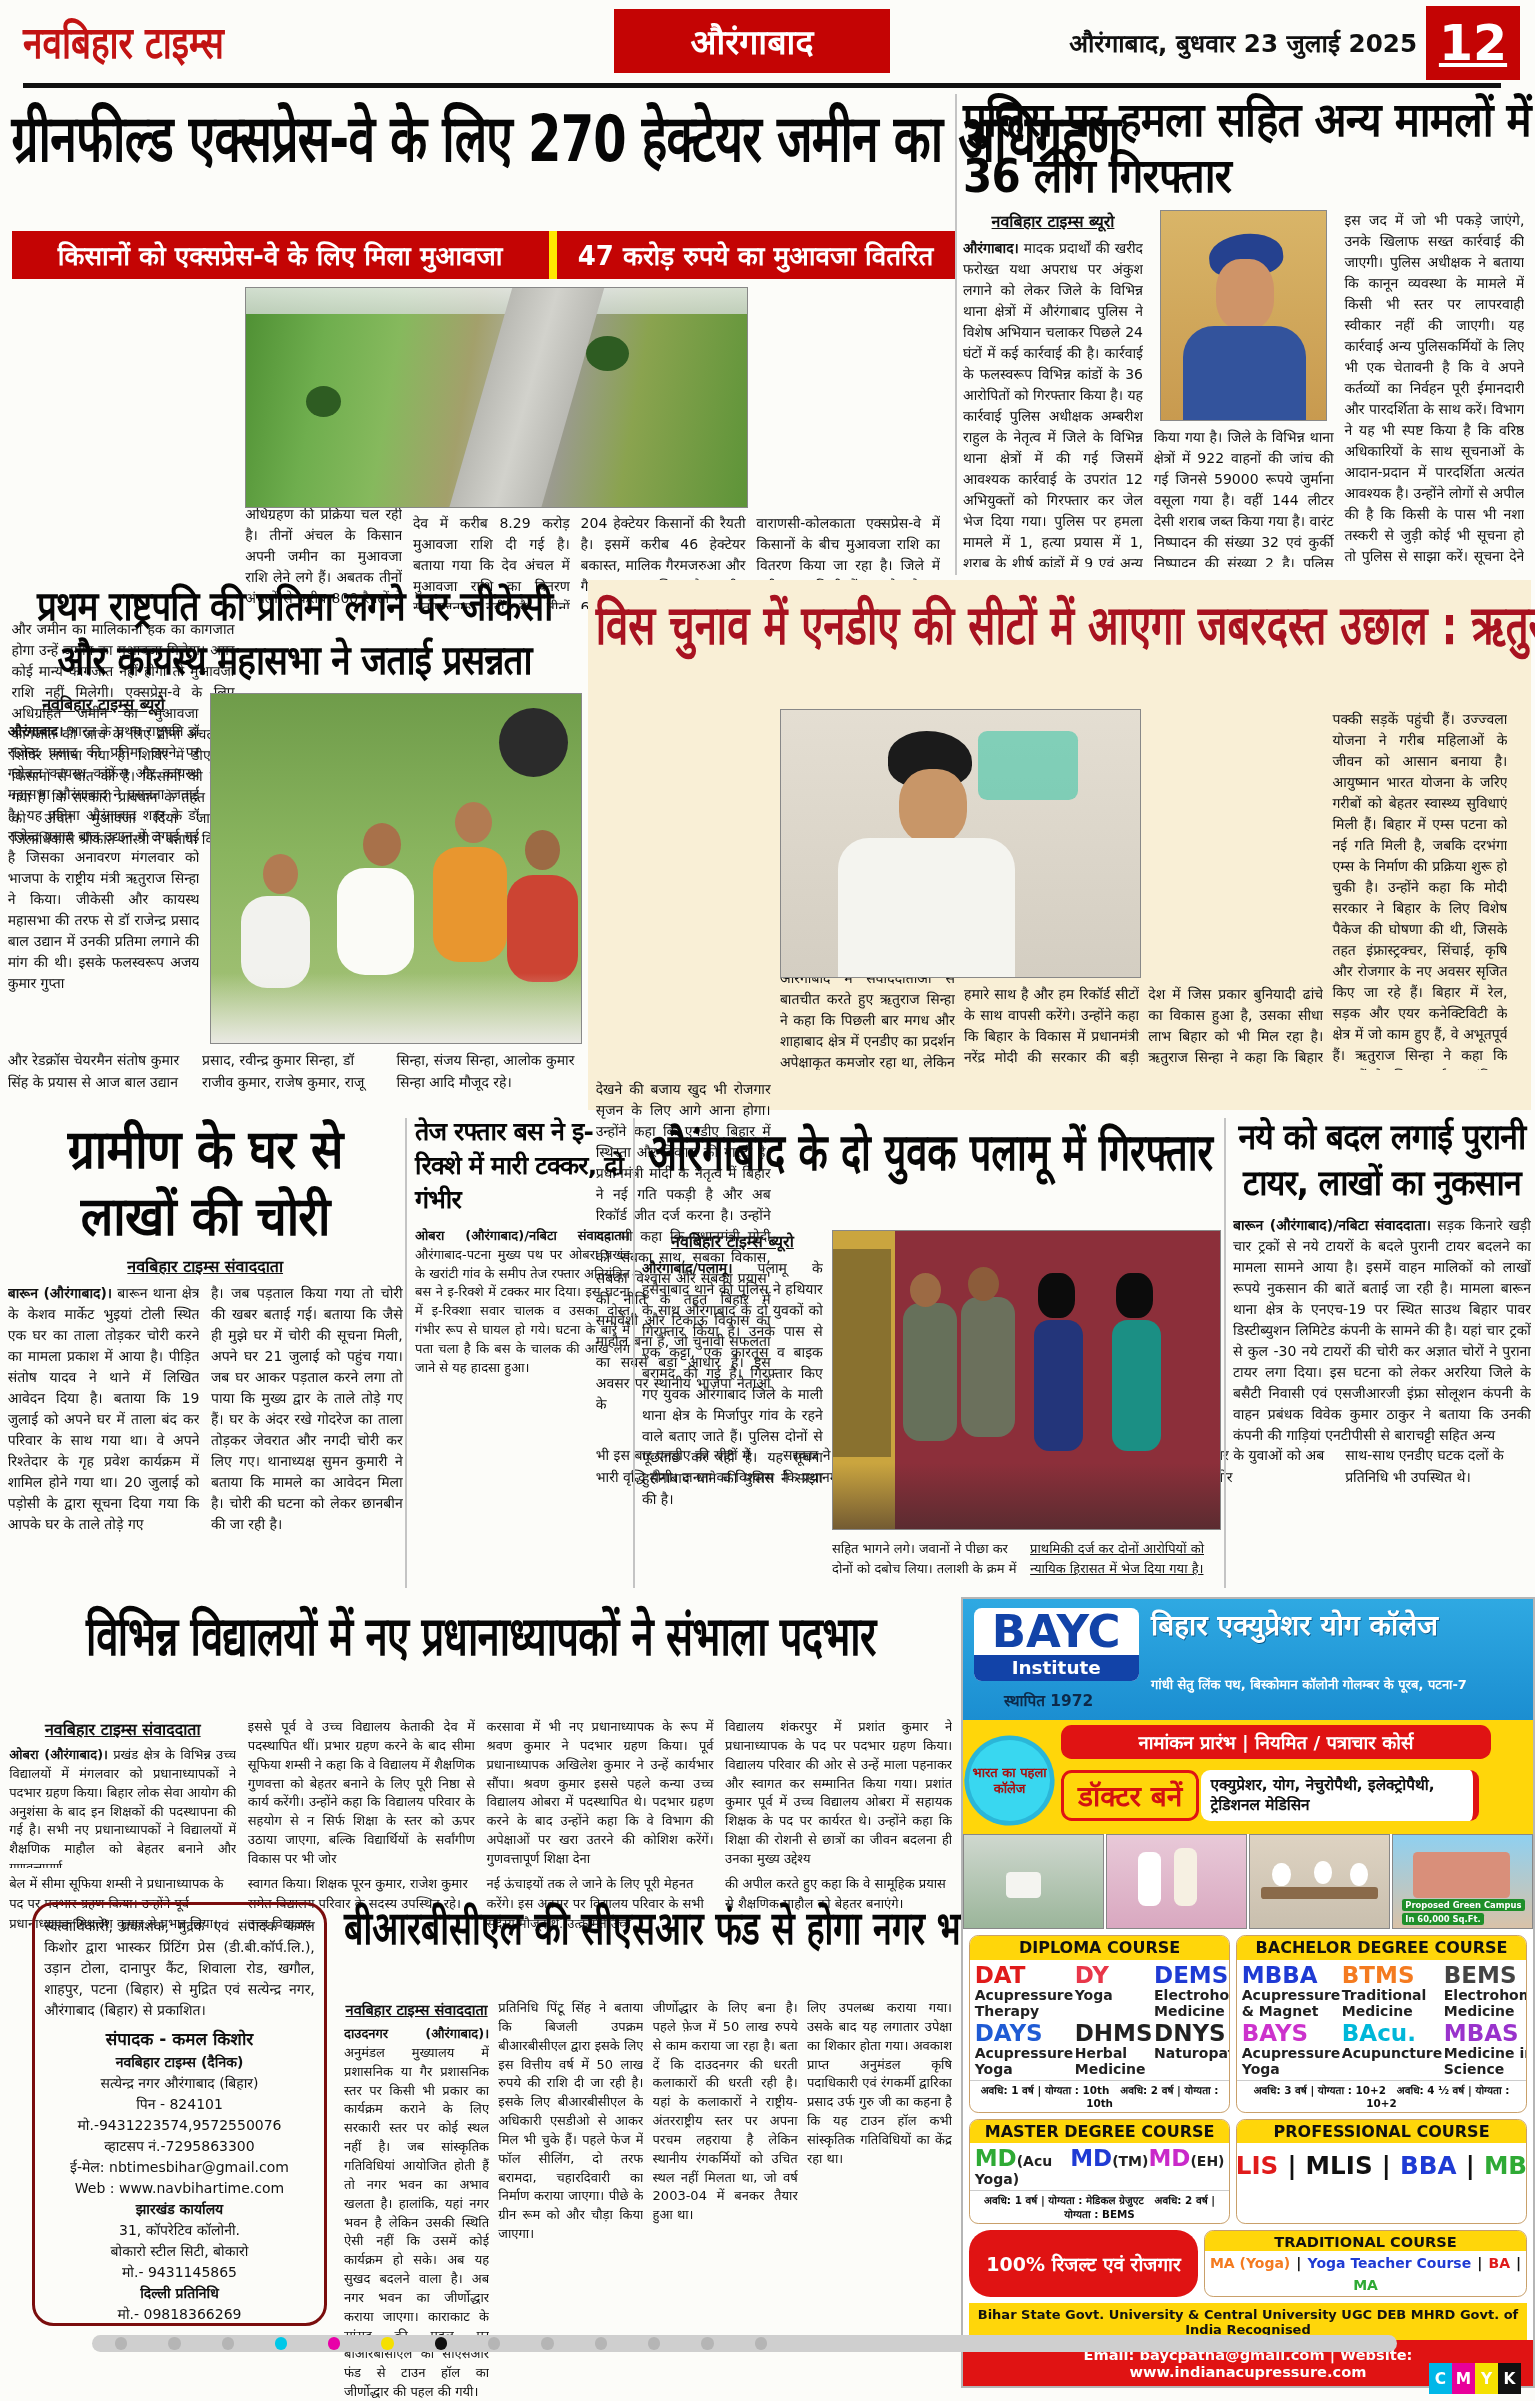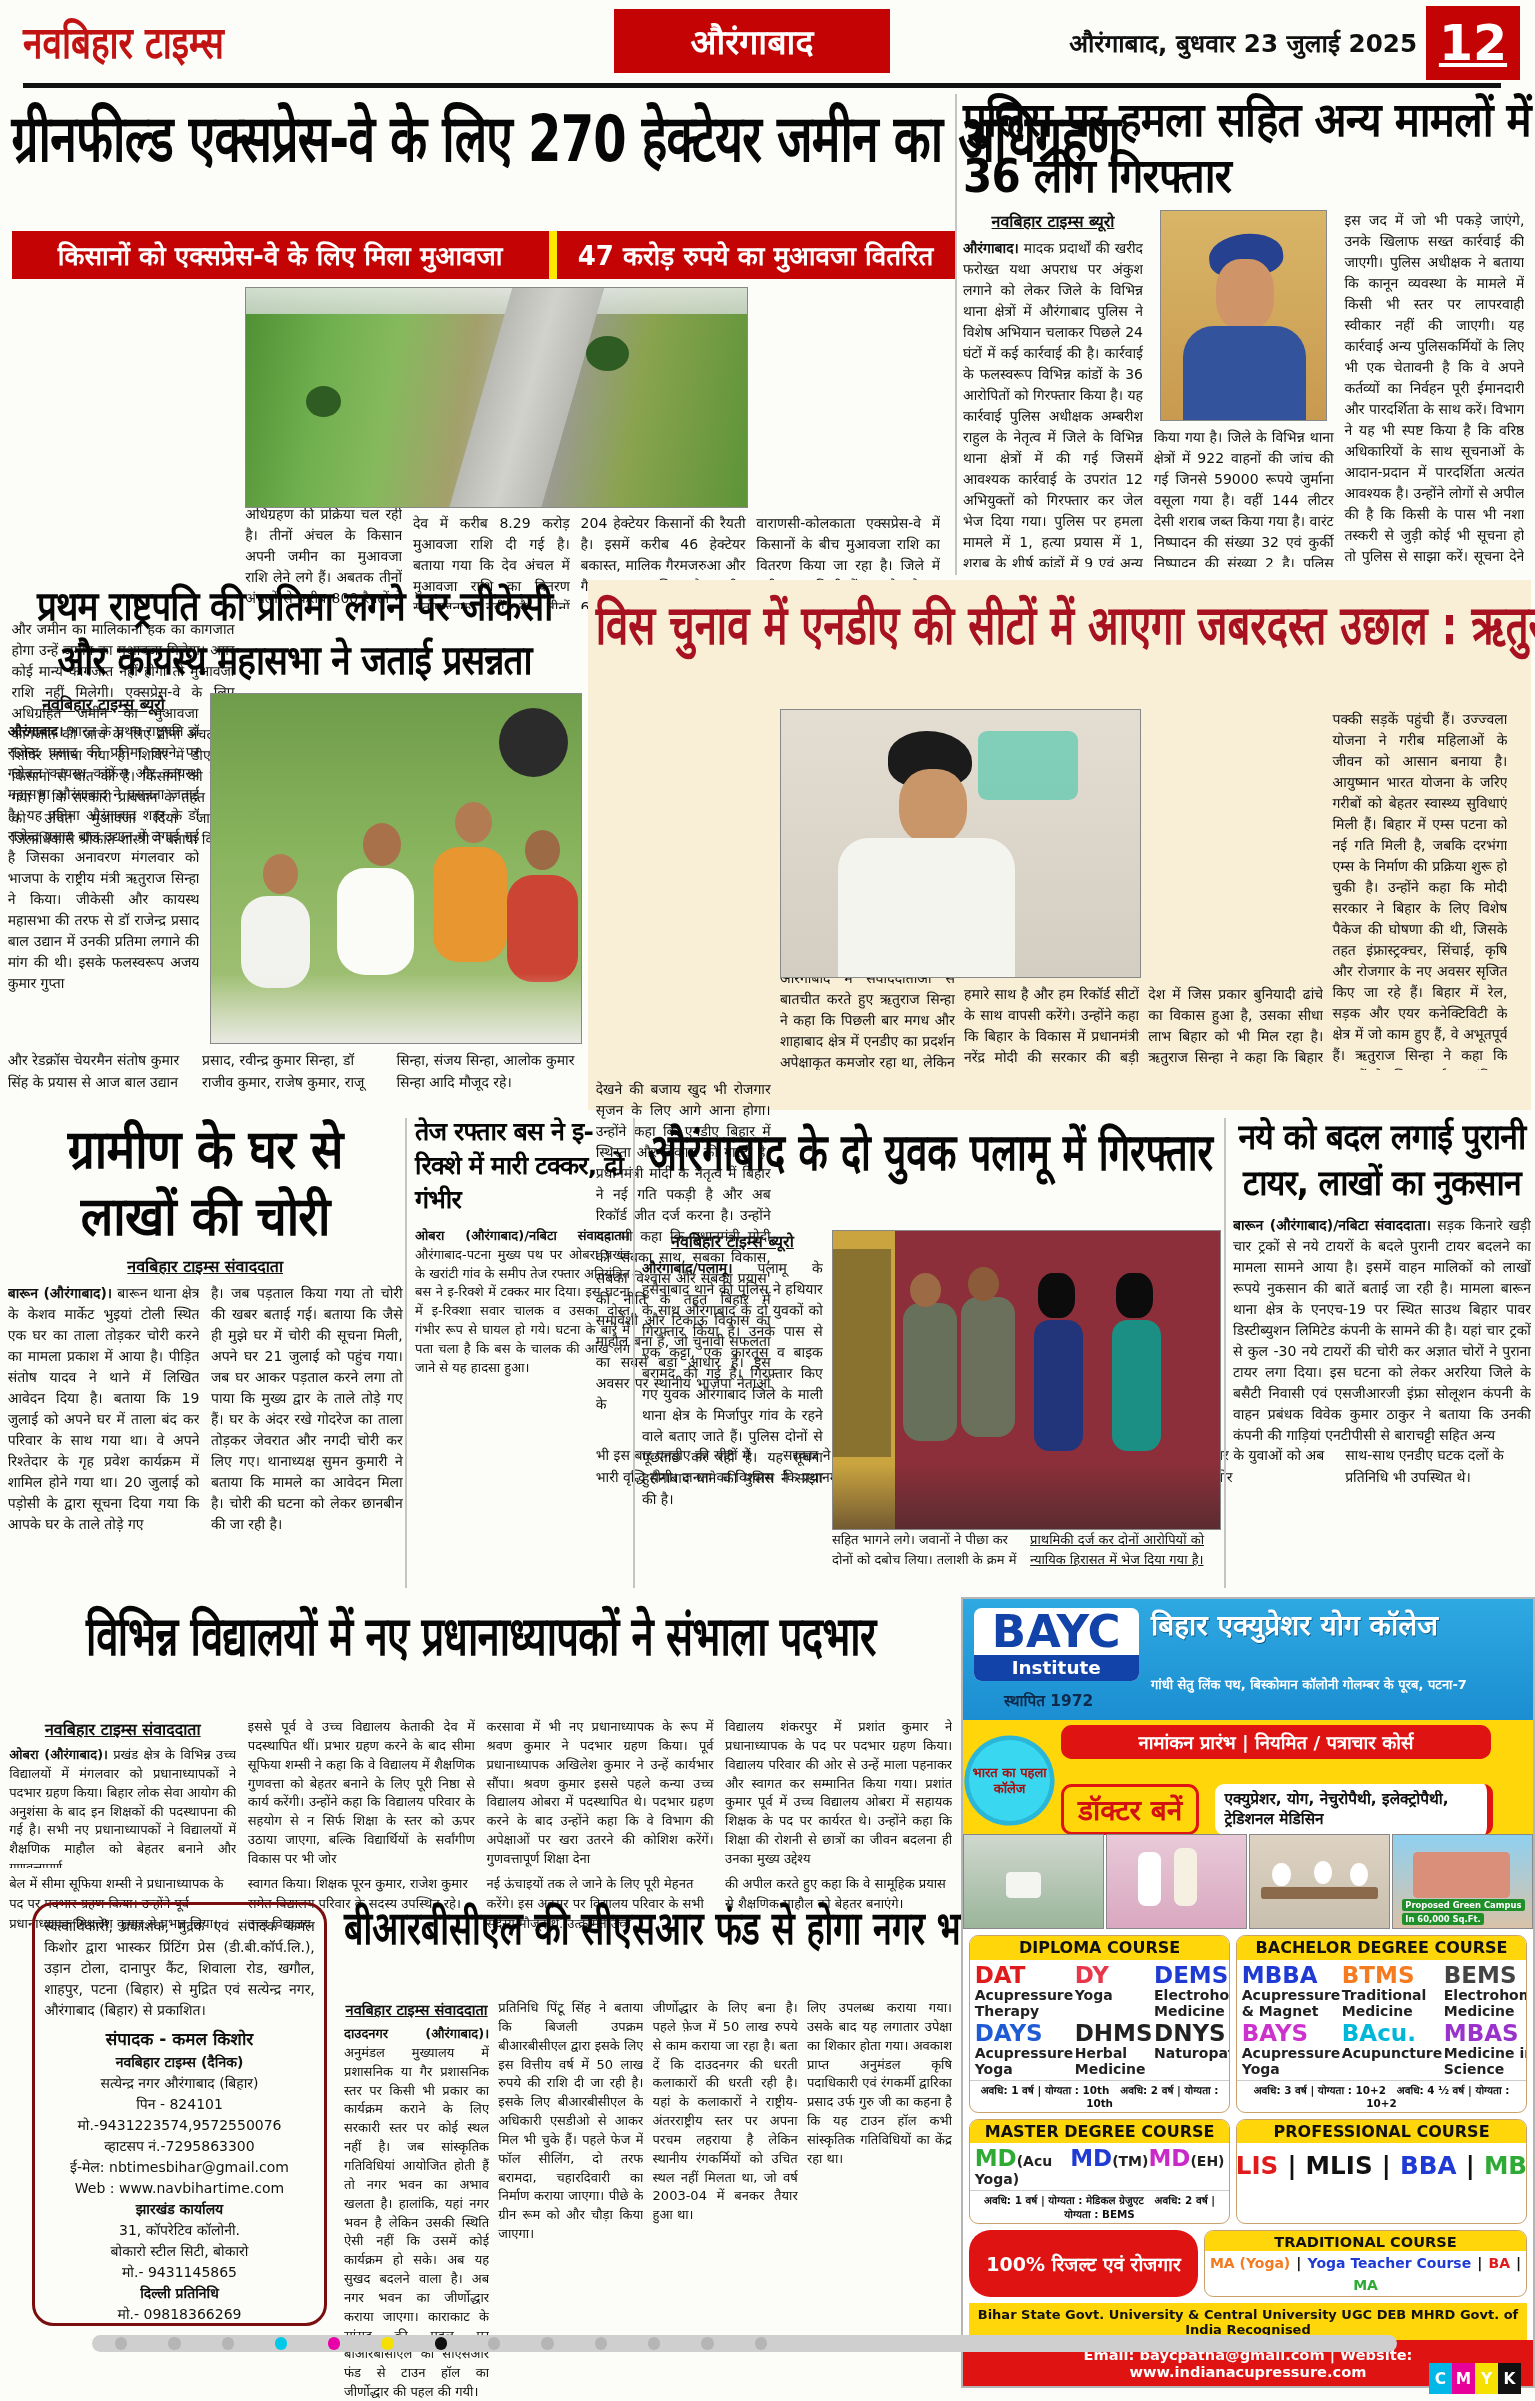"सहित भागने लगे। जवानों ने" div { margin-top: 0 -> 9px }
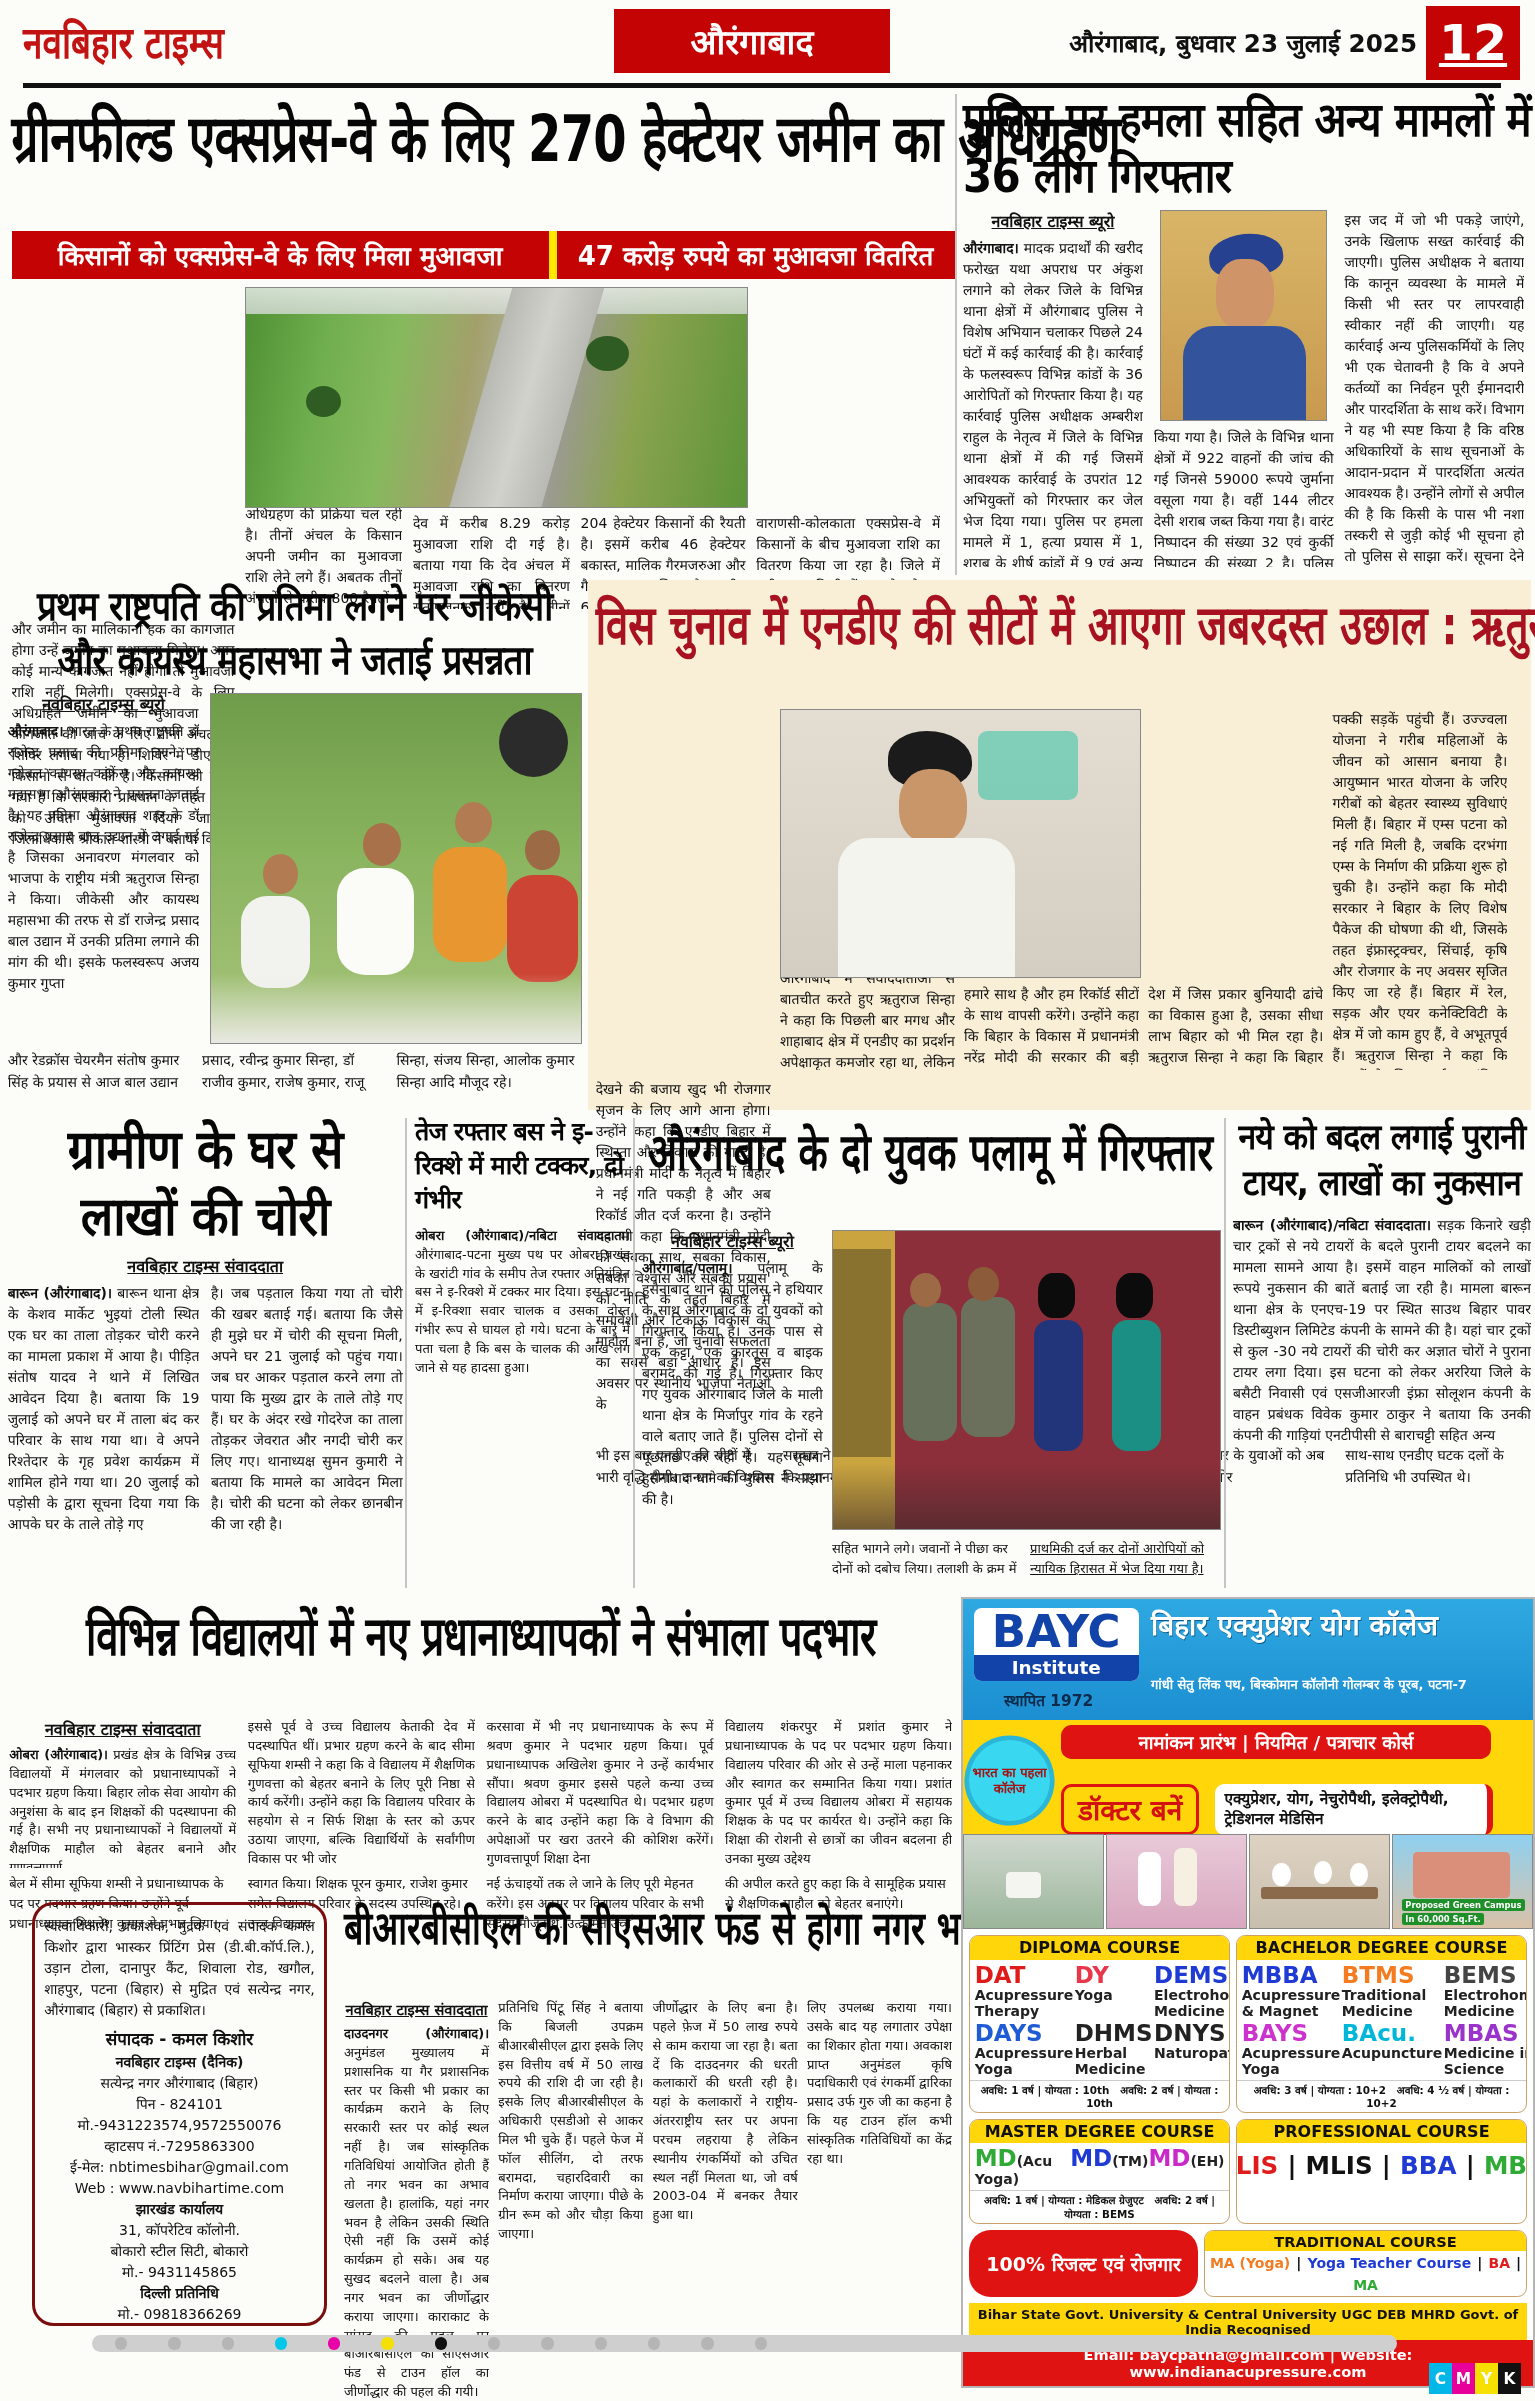"डॉक्टर बनें" div.abs { gap: 16px -> 2px; top: 64px -> 50px }
